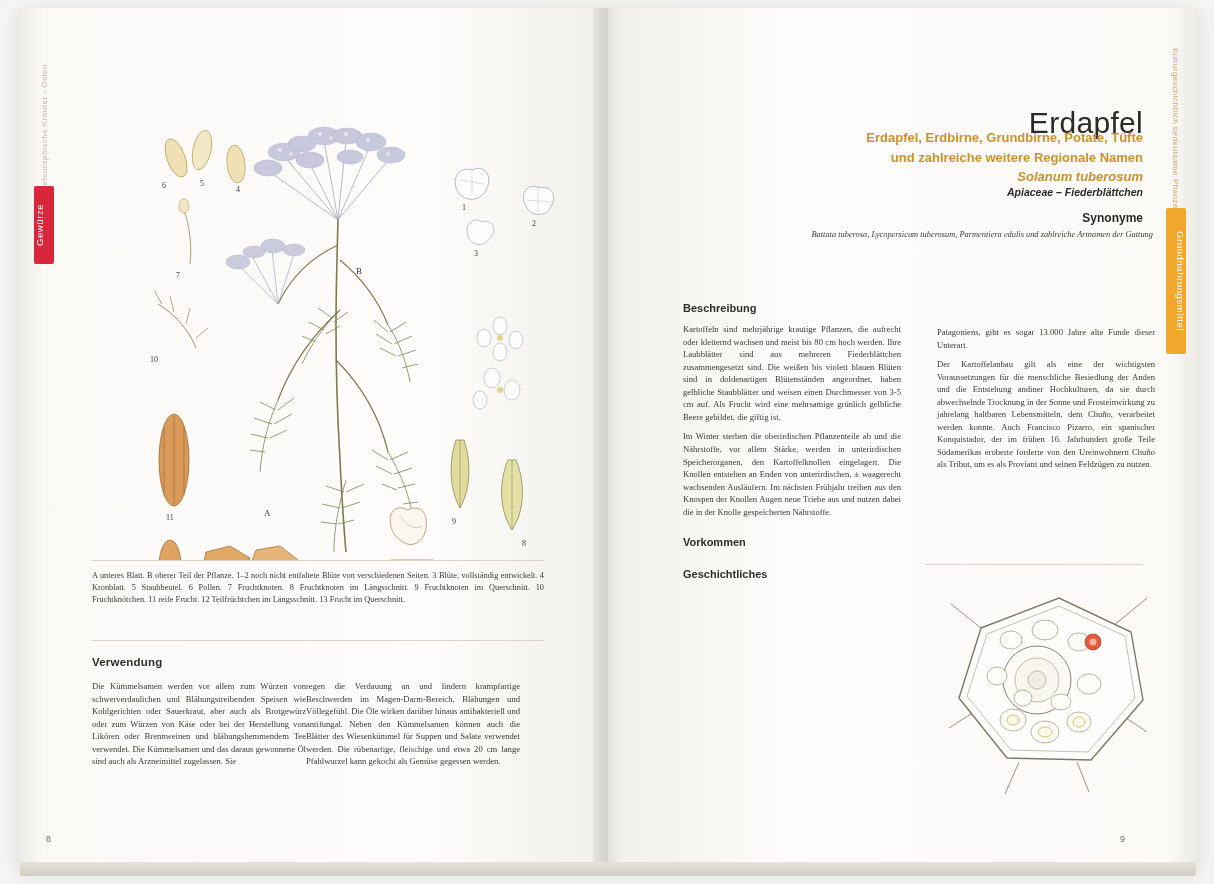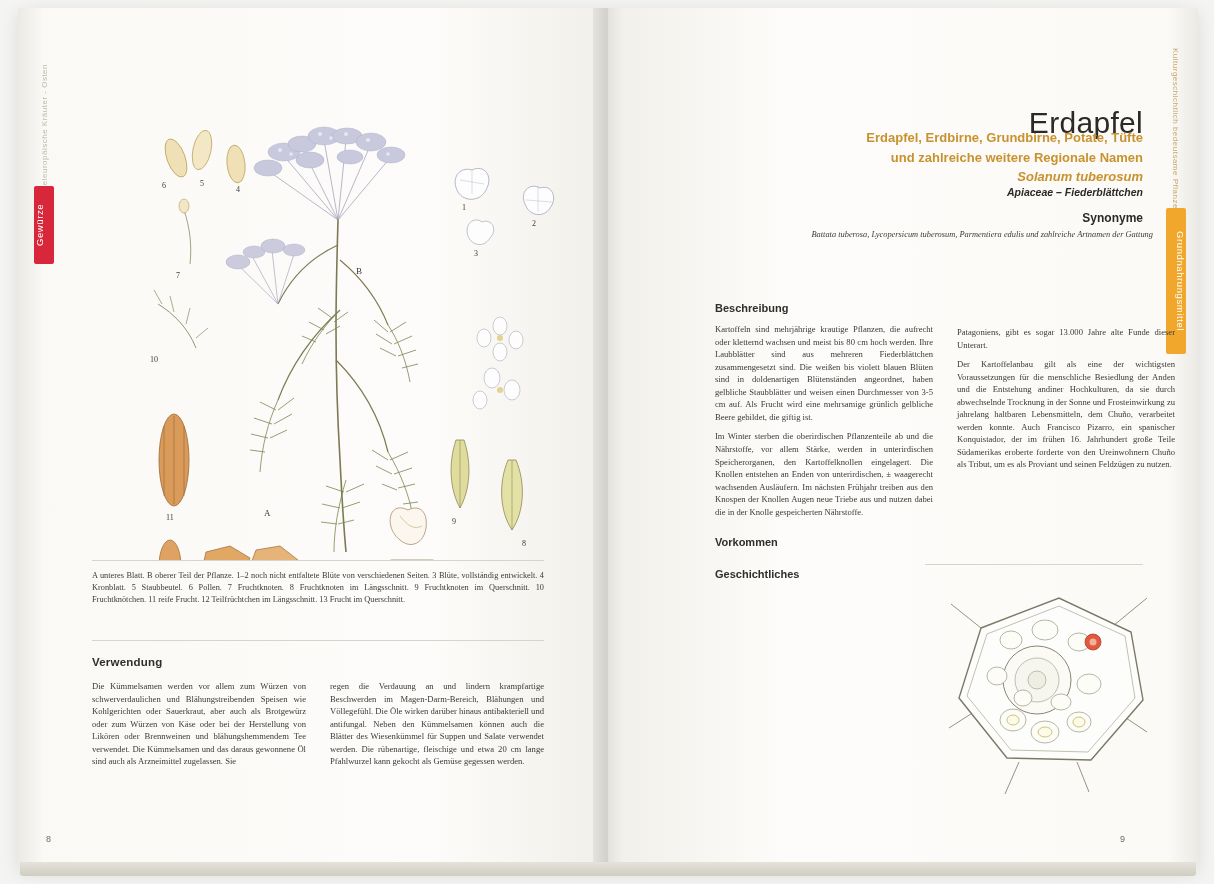"Beschreibung" .rcol { margin-left: 32px -> none }
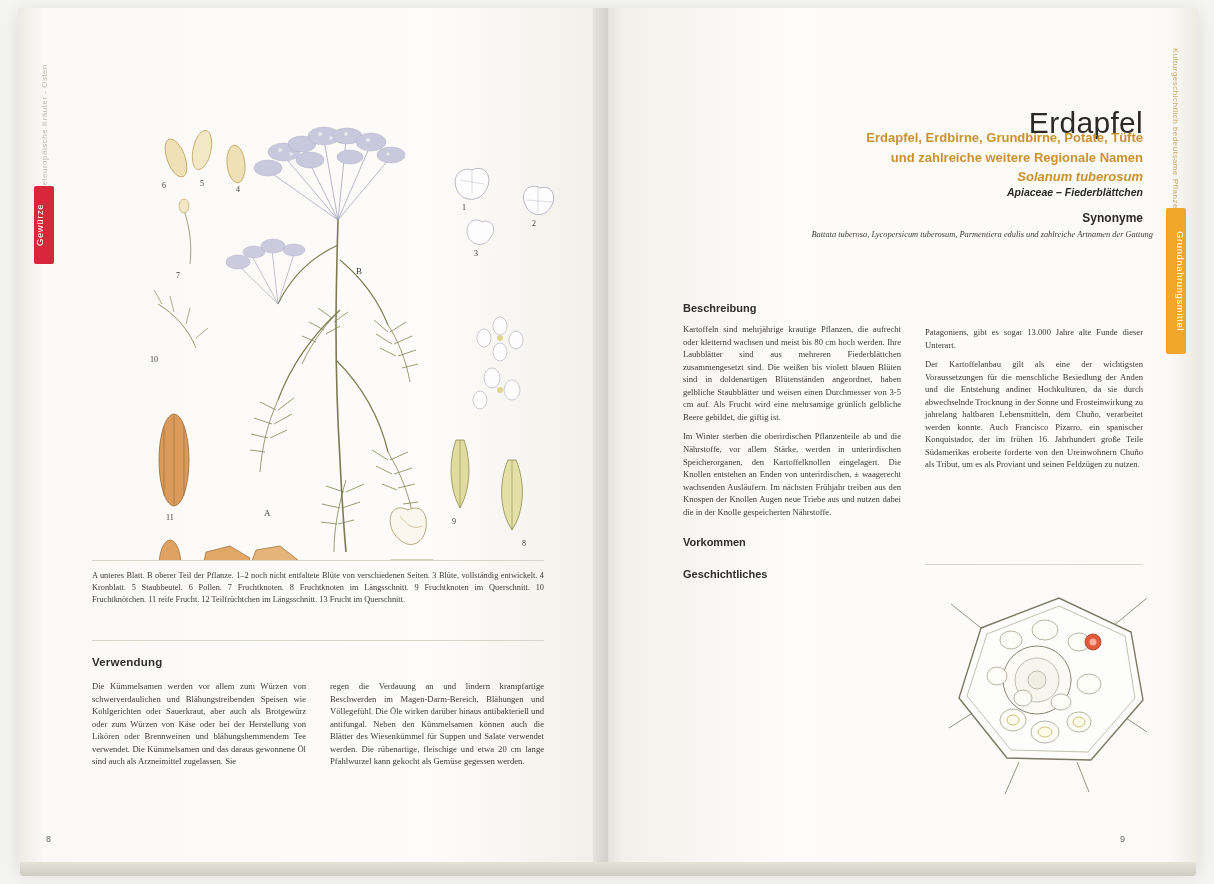"Patagoniens, gibt es sogar 13.000" .rcol-b { left: 272px -> 284px }
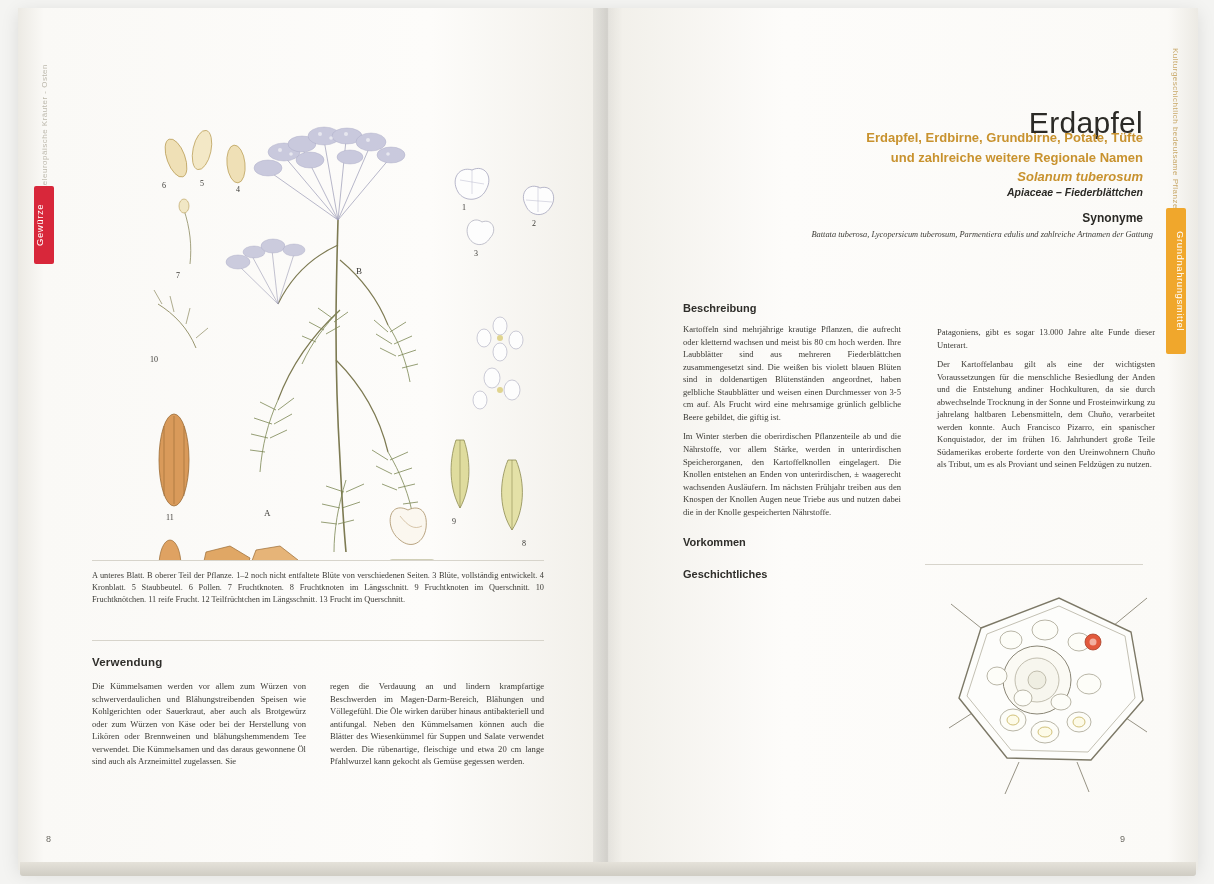"Die Kümmelsamen werden vor allem" .cols2 { gap: 24px -> none }
